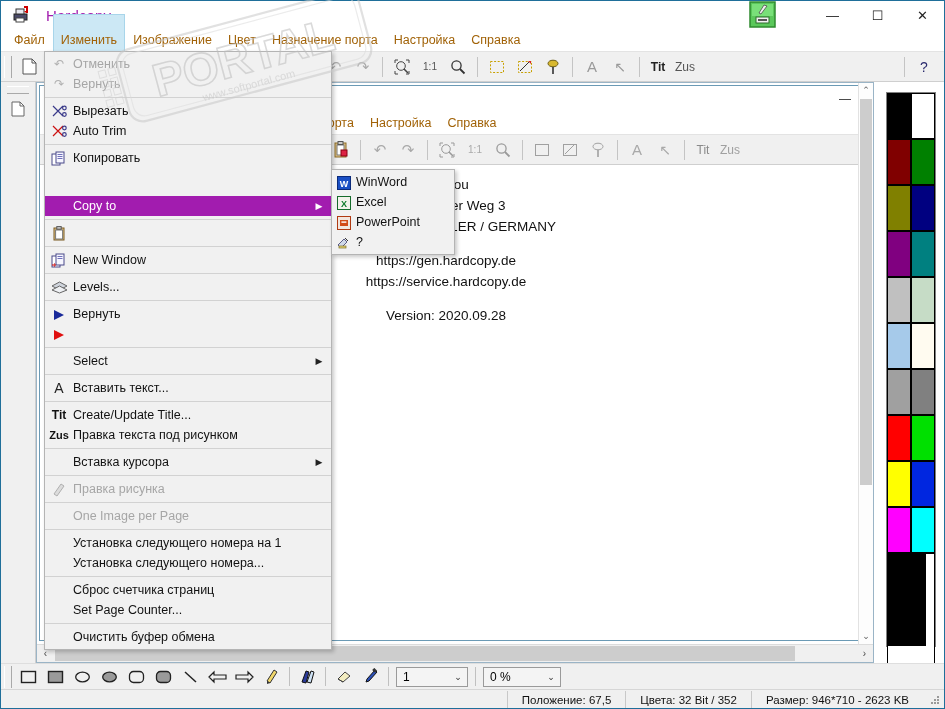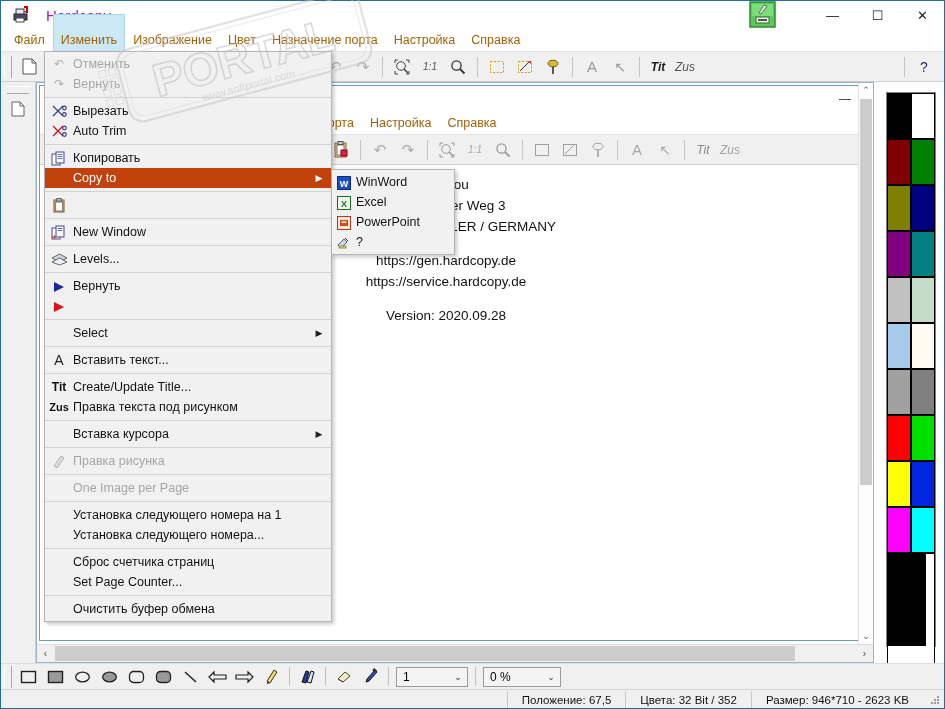"1:1" .tb-txt { font-style: italic -> none }
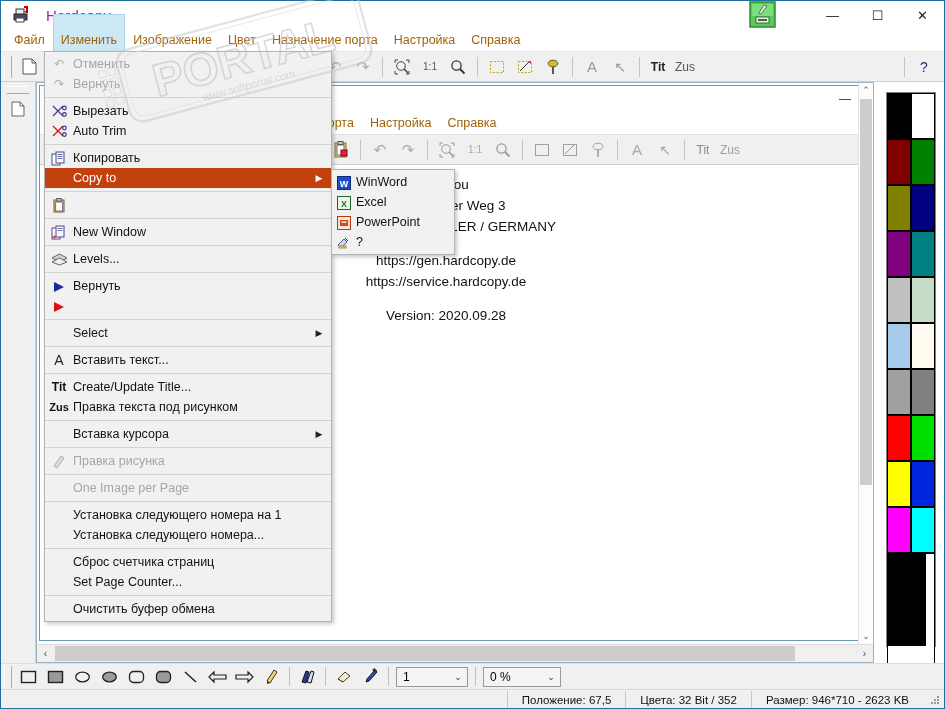"Copy to" .mi.sel { background: #c2410c -> #a21caf; margin-top: none -> 28px }
